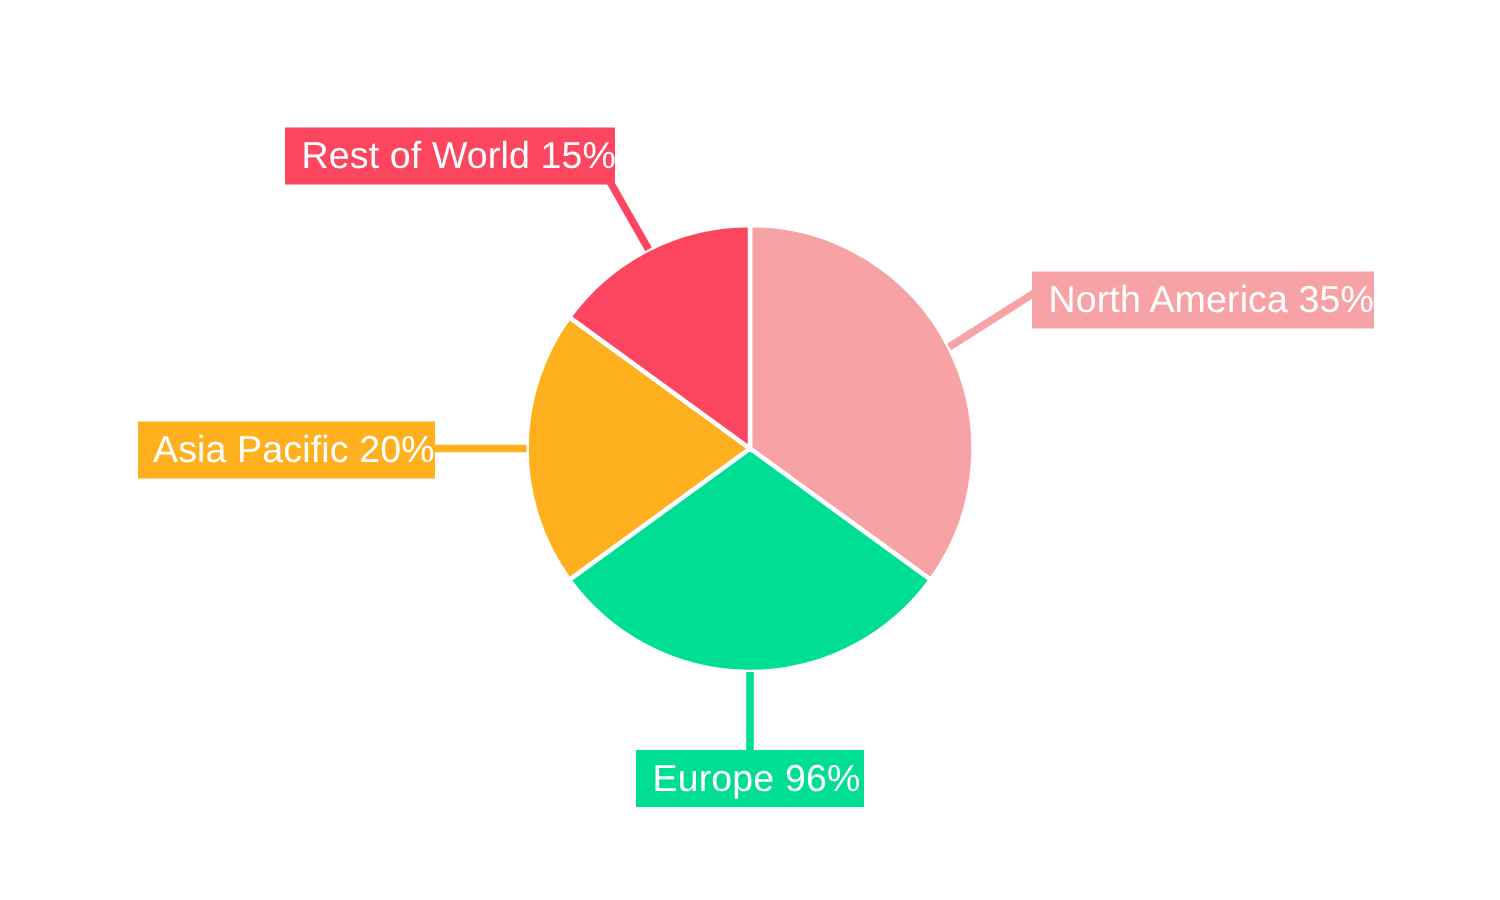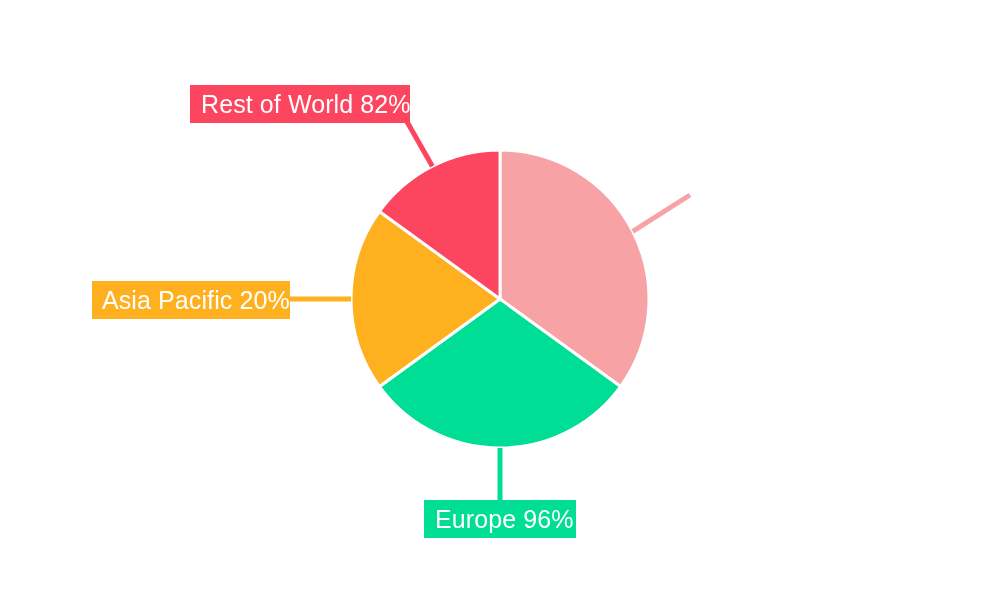"Rest of World 82%" span { text: 82% -> 15% }
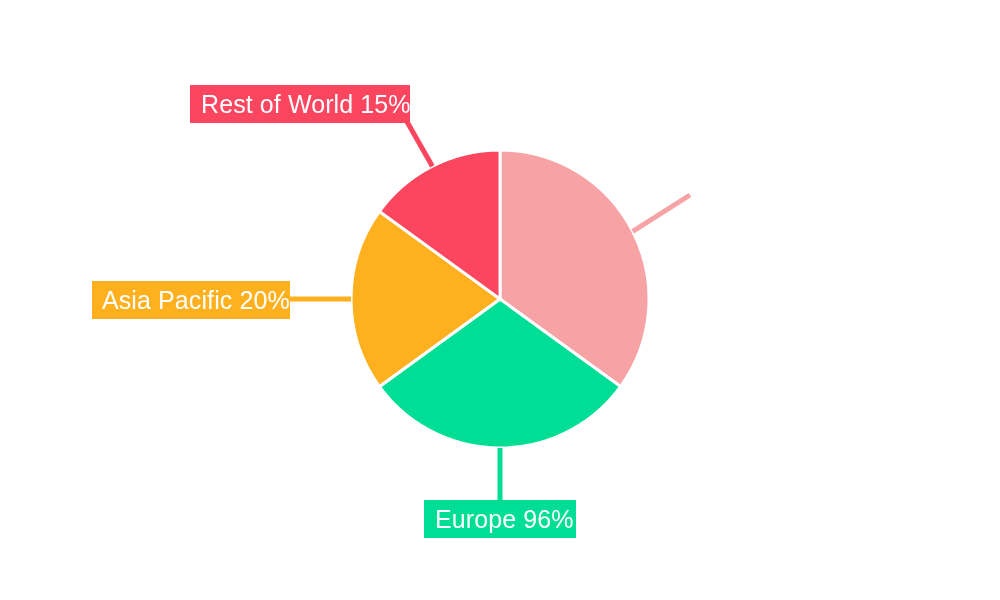"North America 35%" div.callout-label { html: none -> <div> <span>North America 35%</span> </div> }
